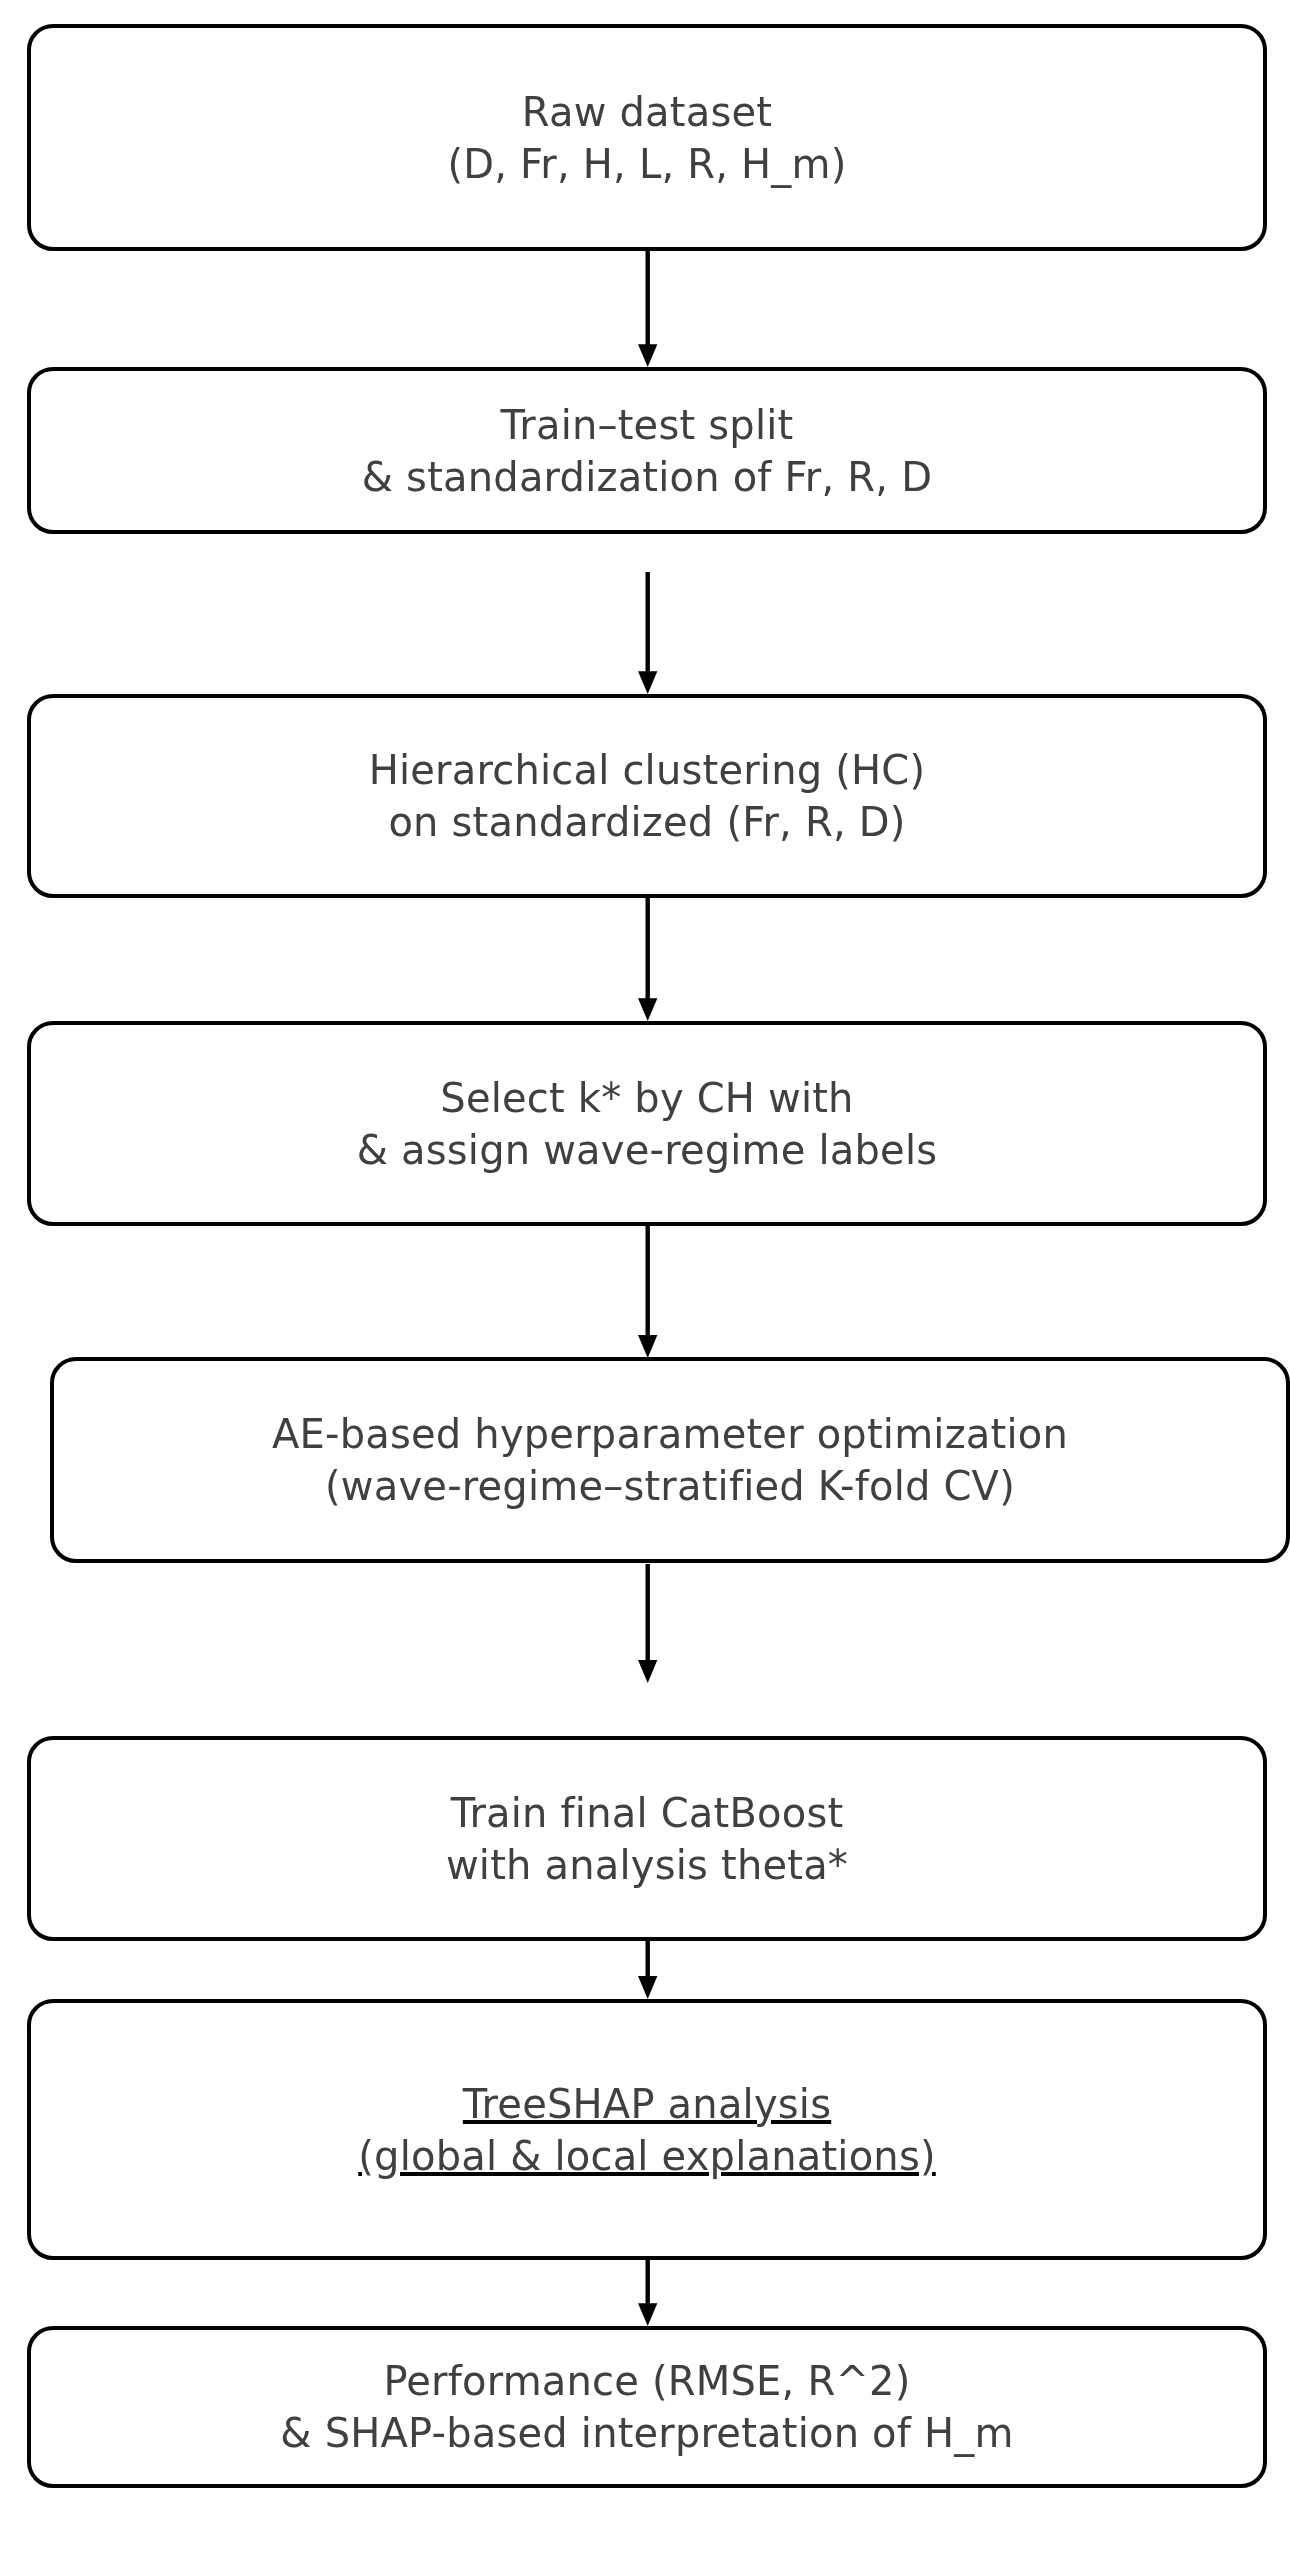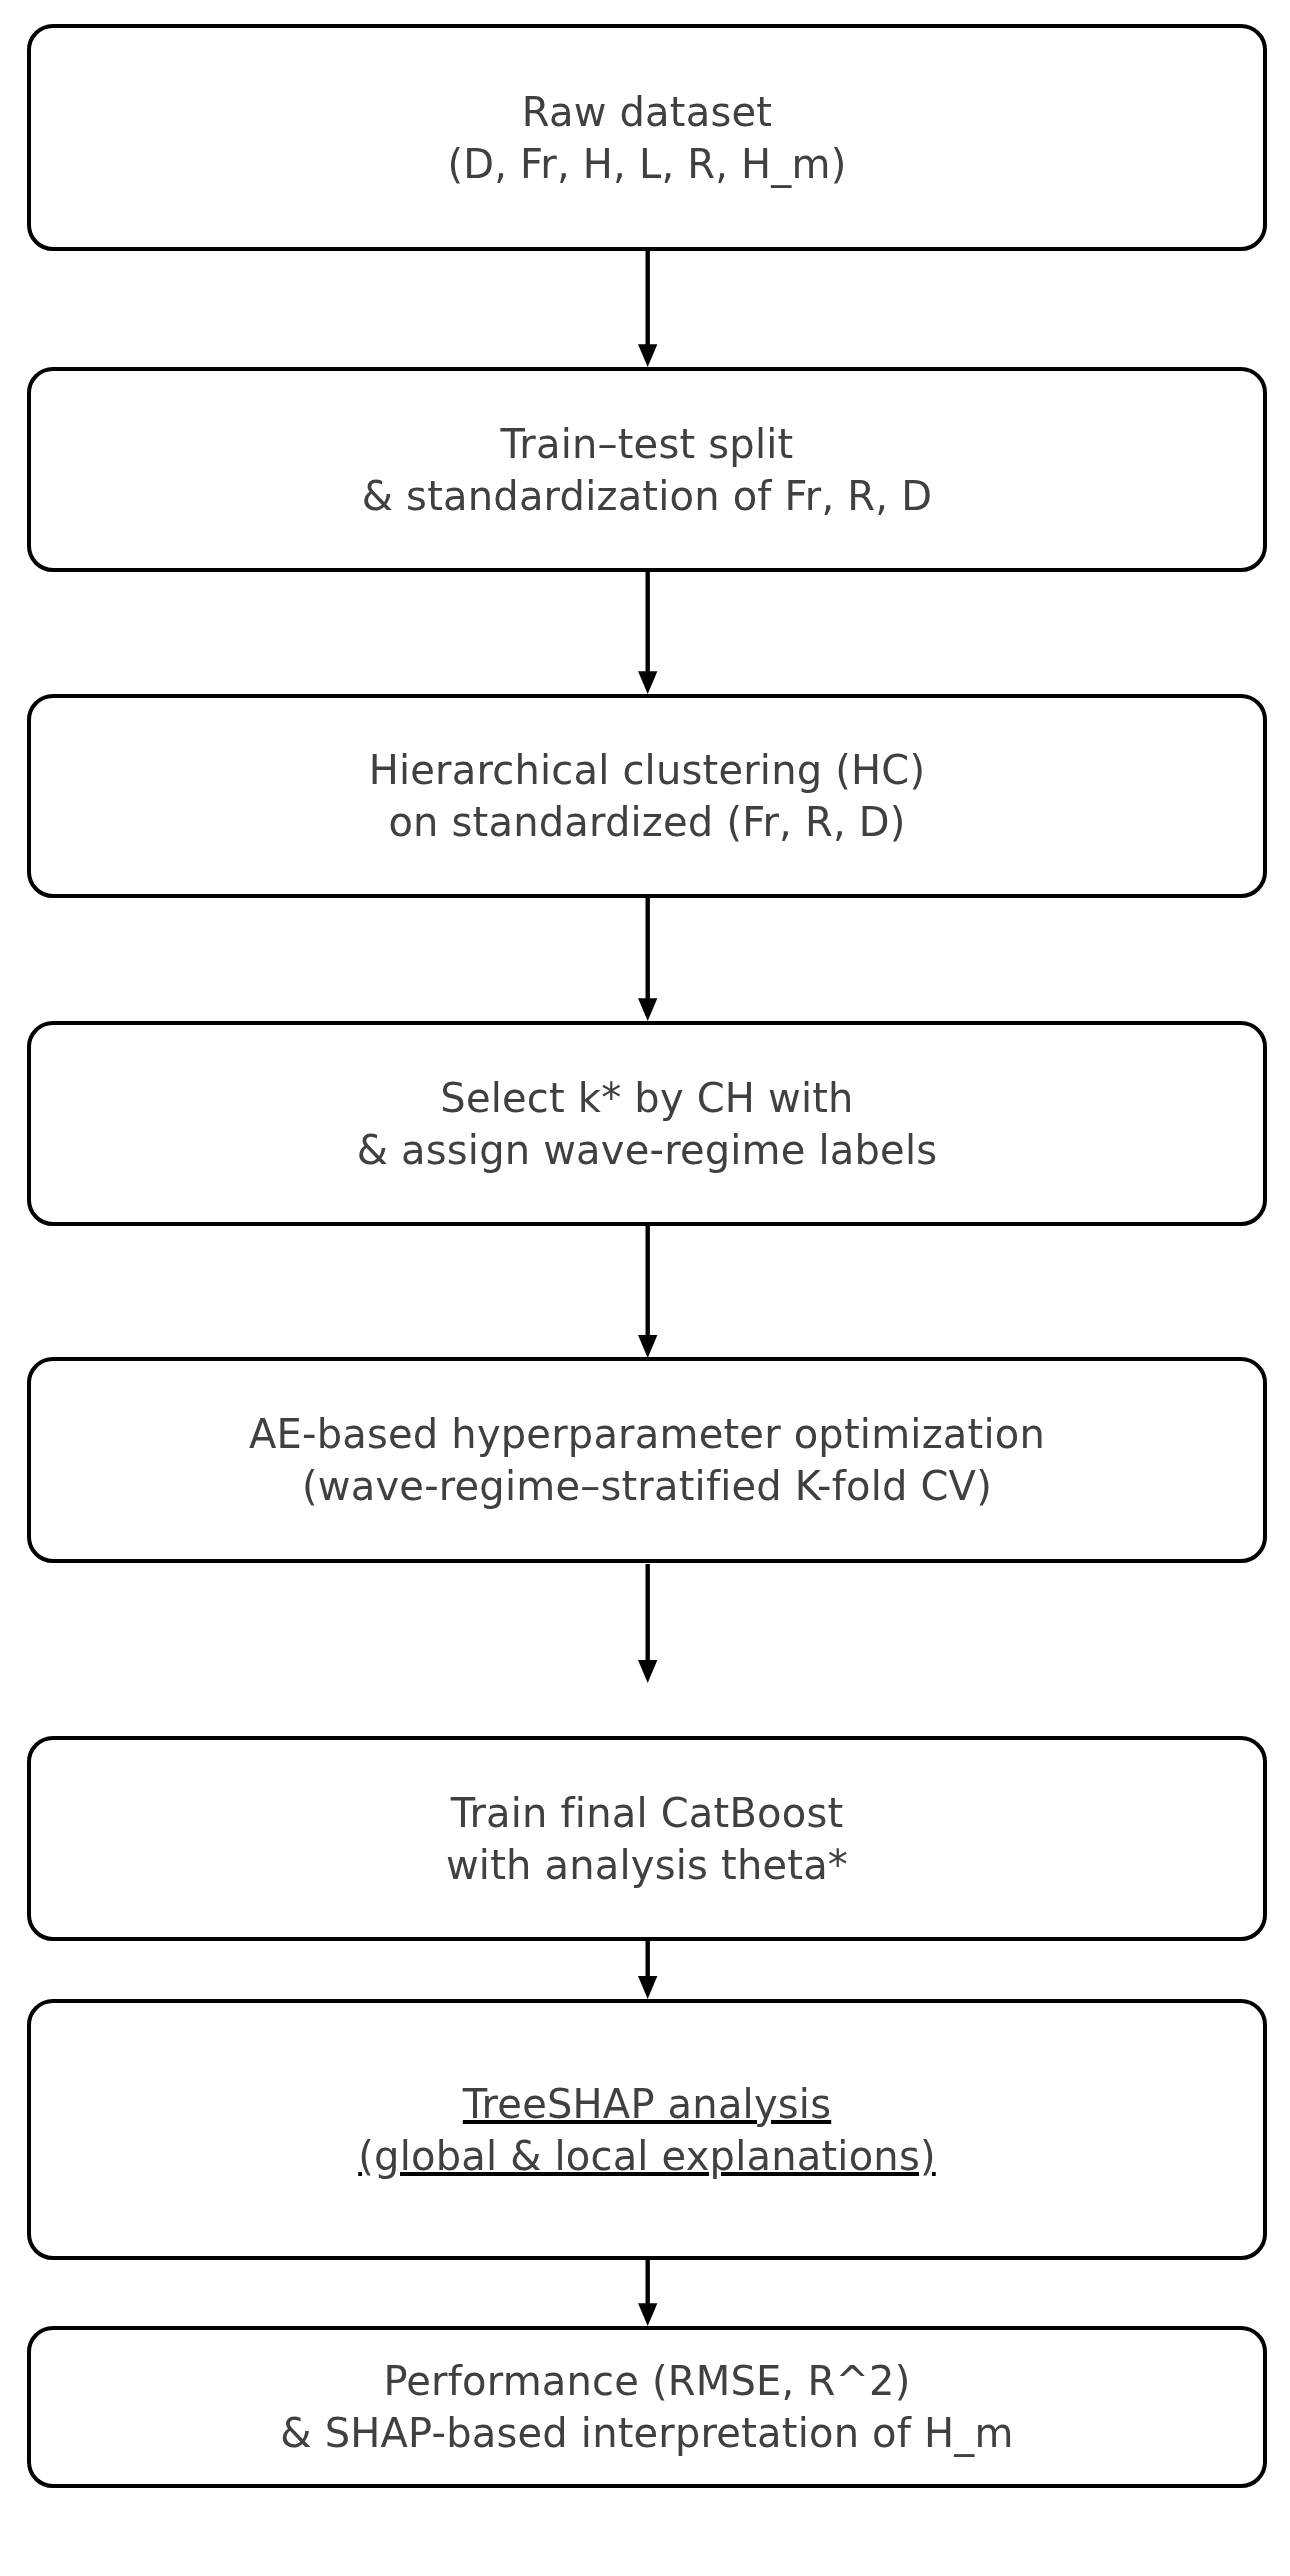"Train–test split" div.flow-node { height: 205px -> 167px }
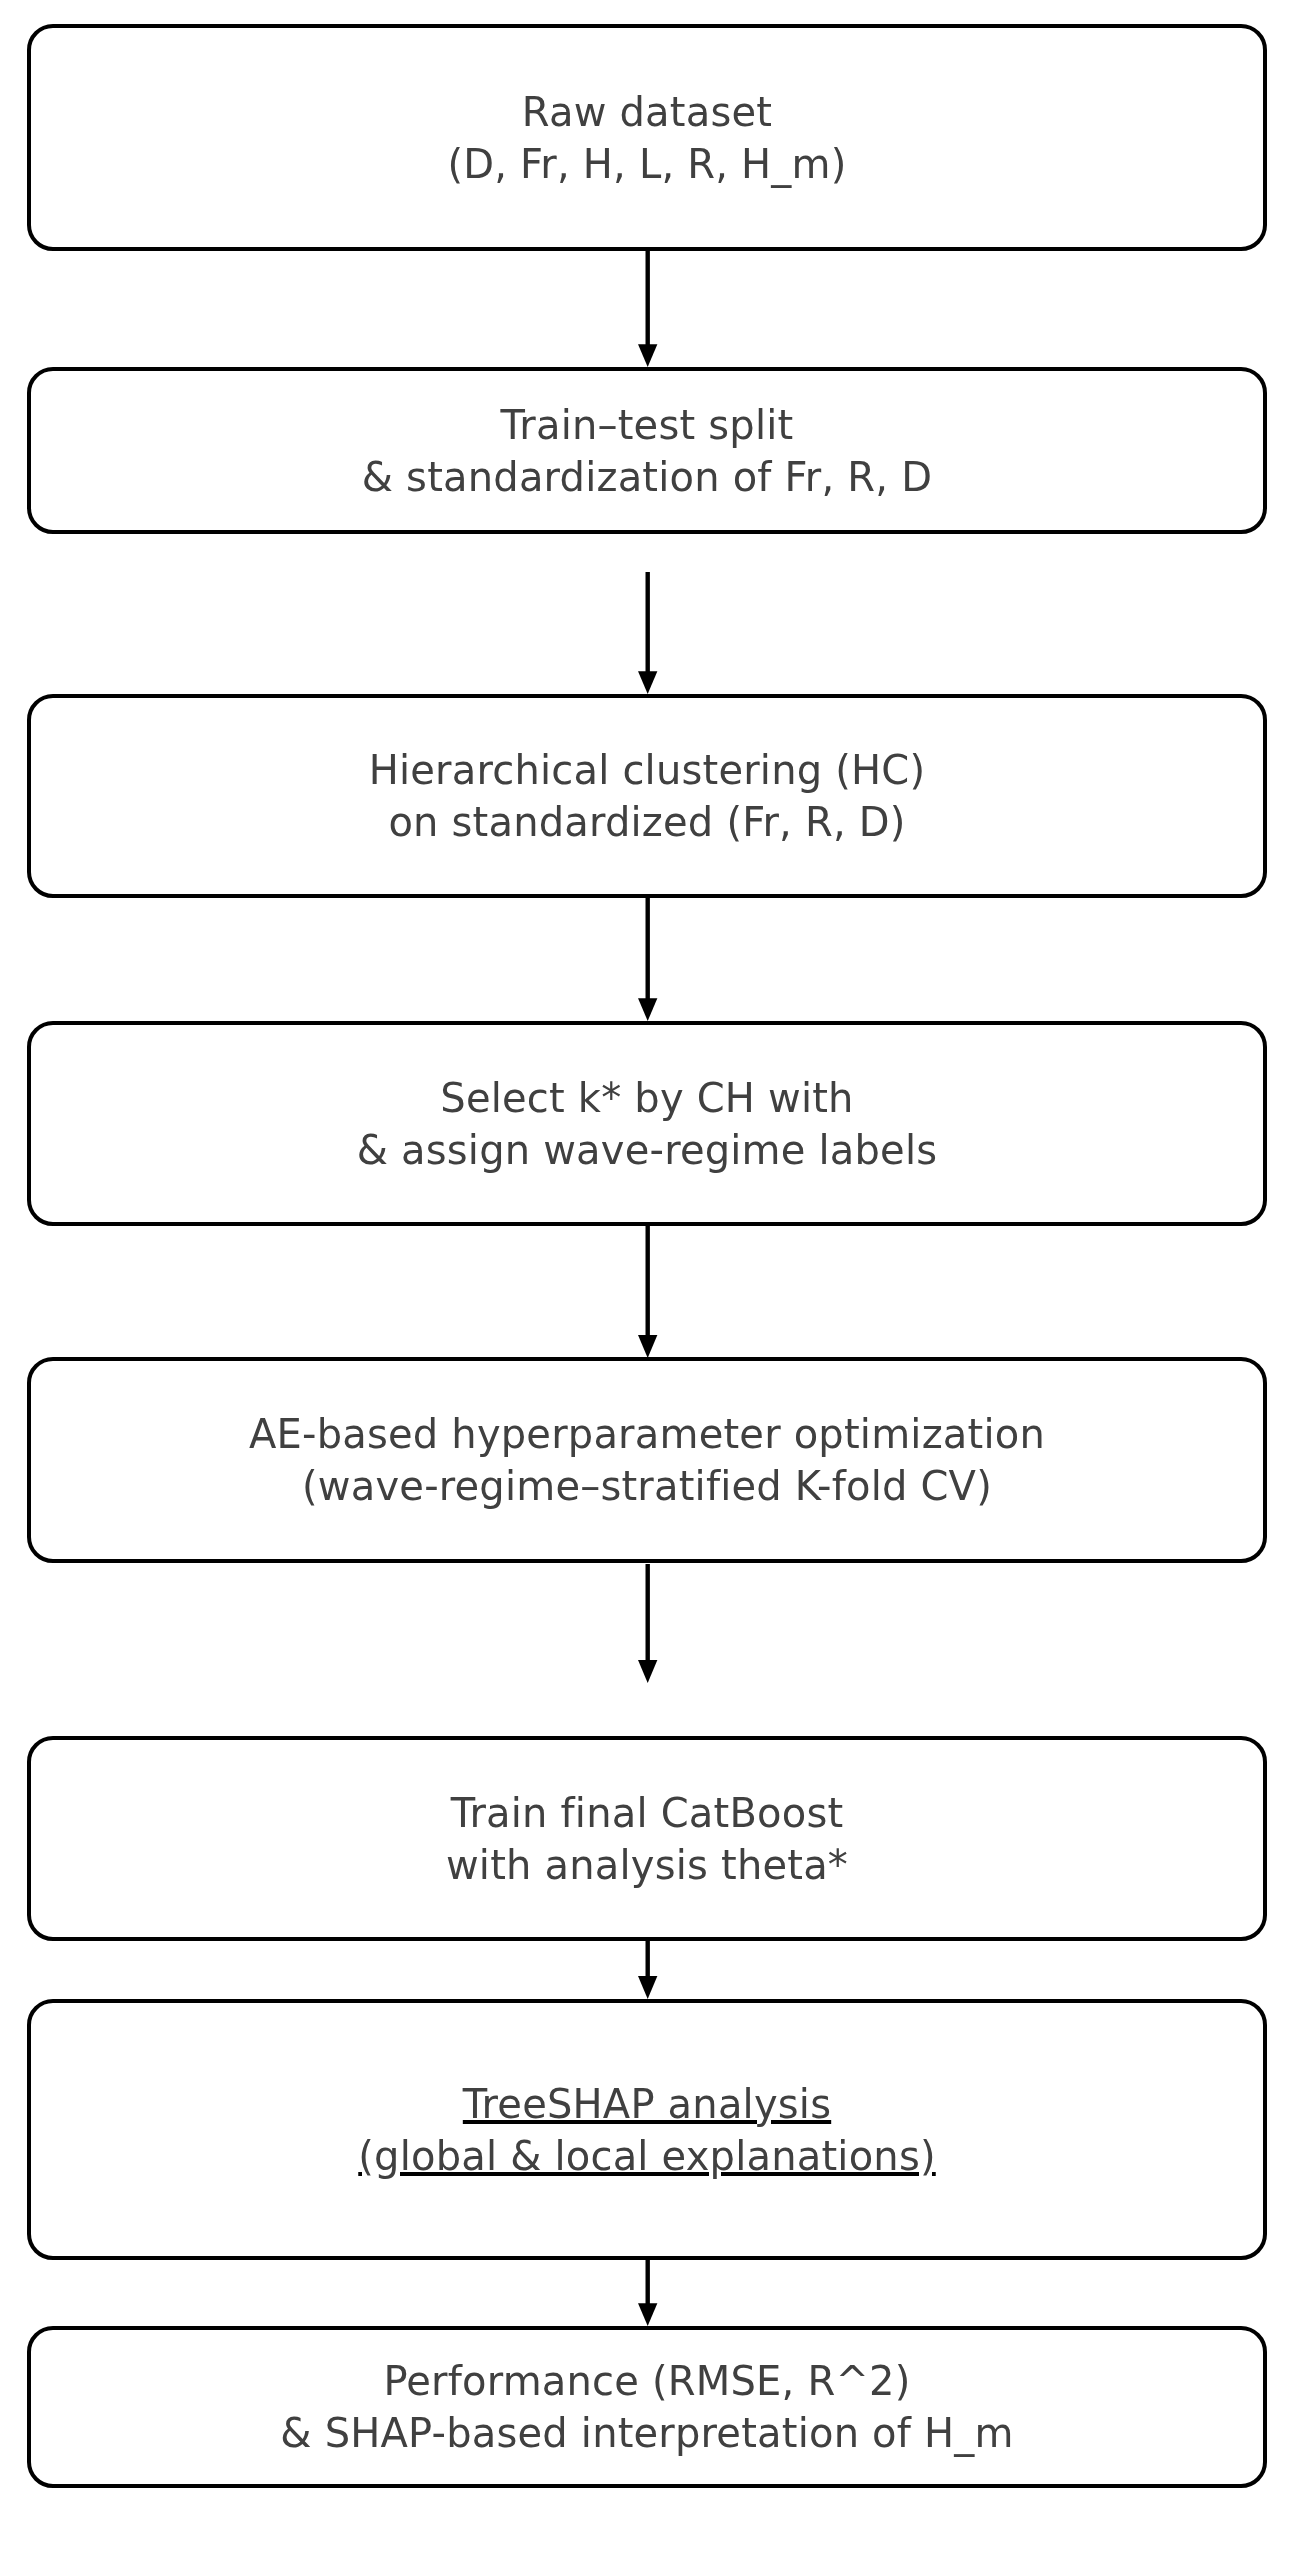"AE-based hyperparameter optimization" div.flow-node { margin-left: none -> 23px }
